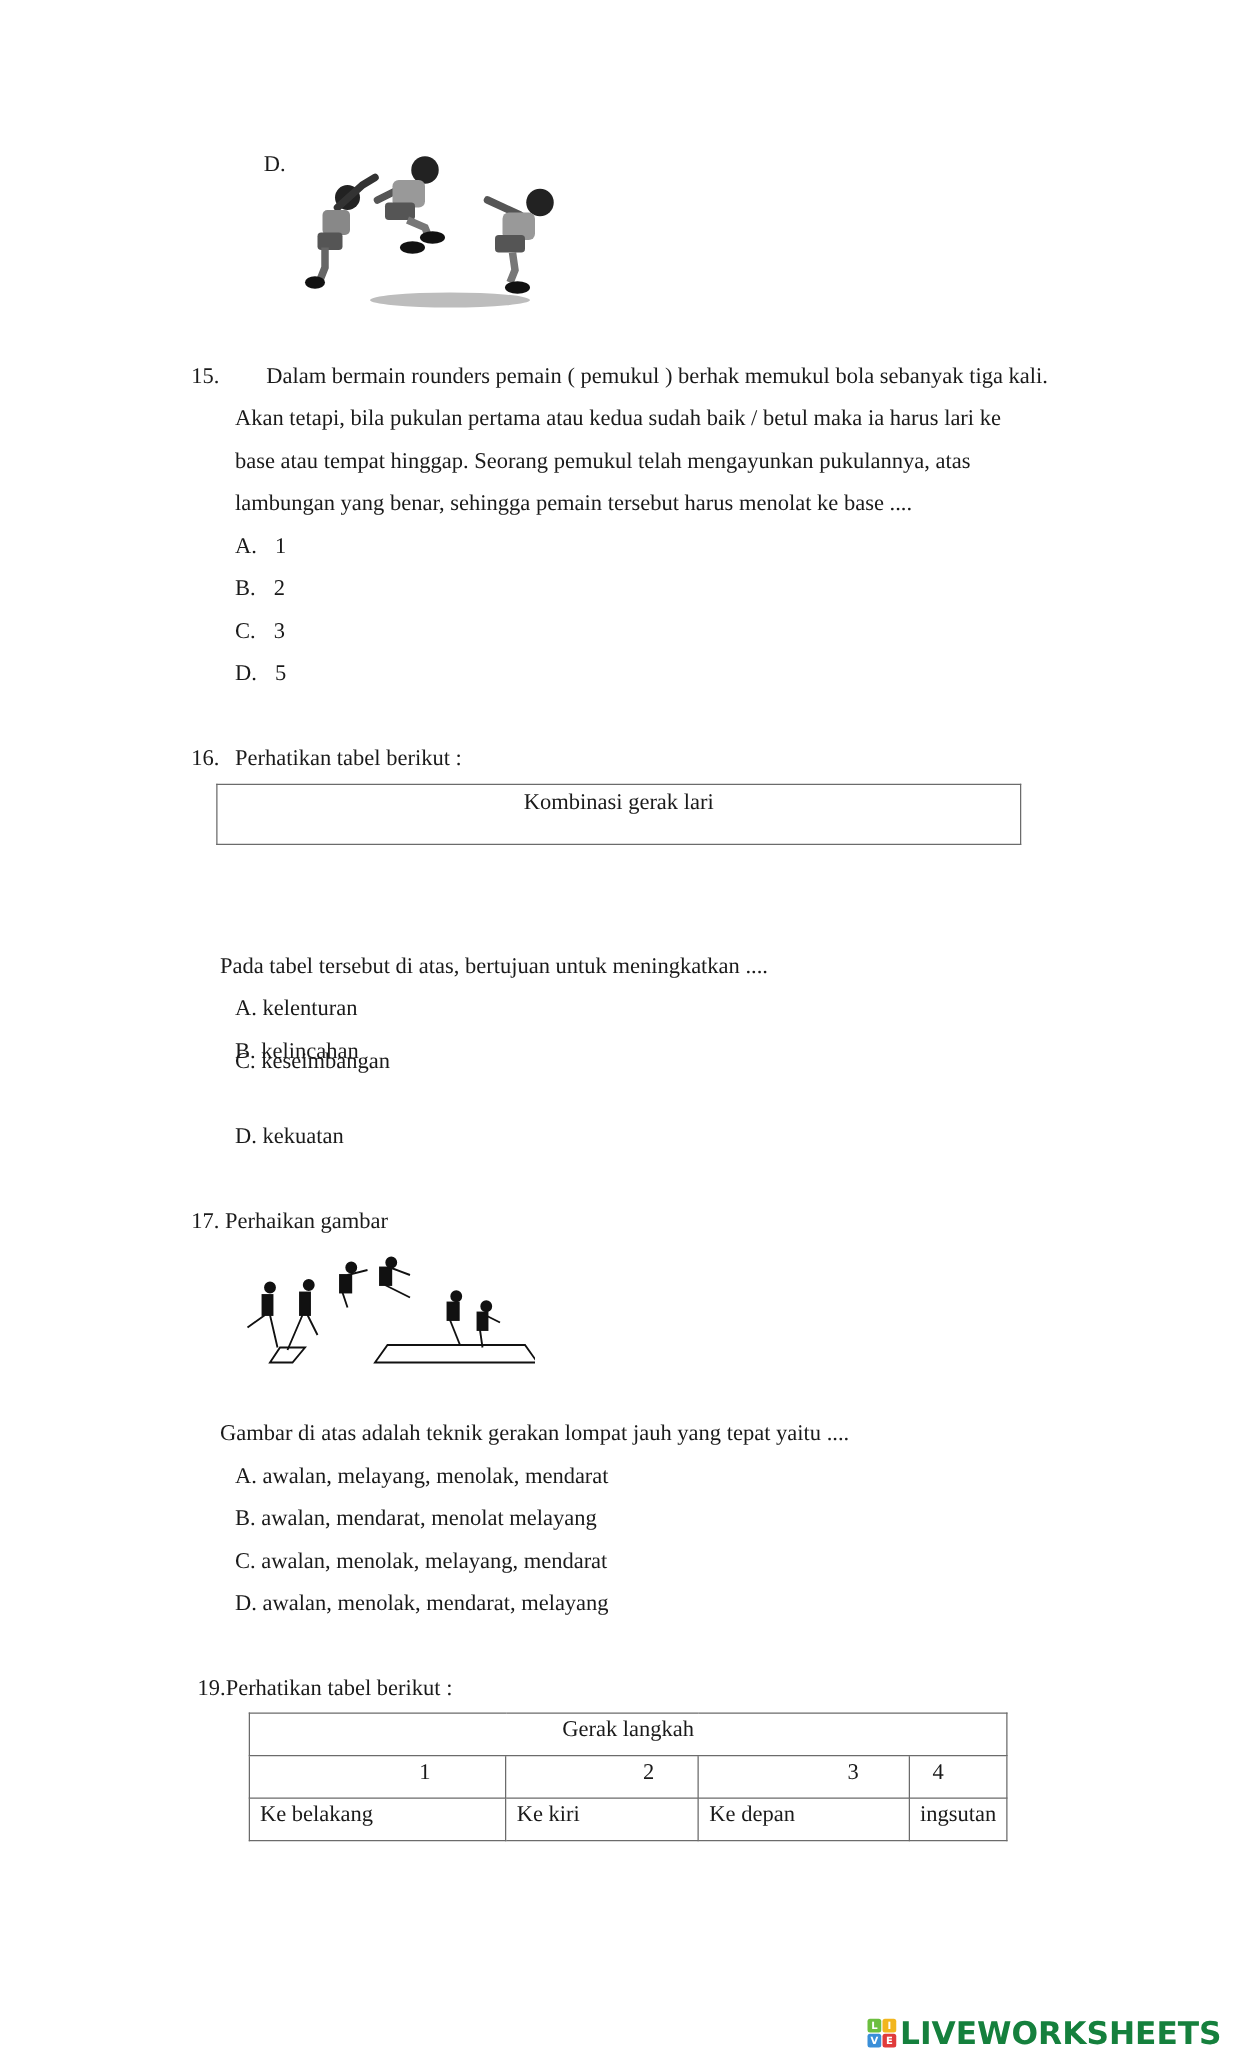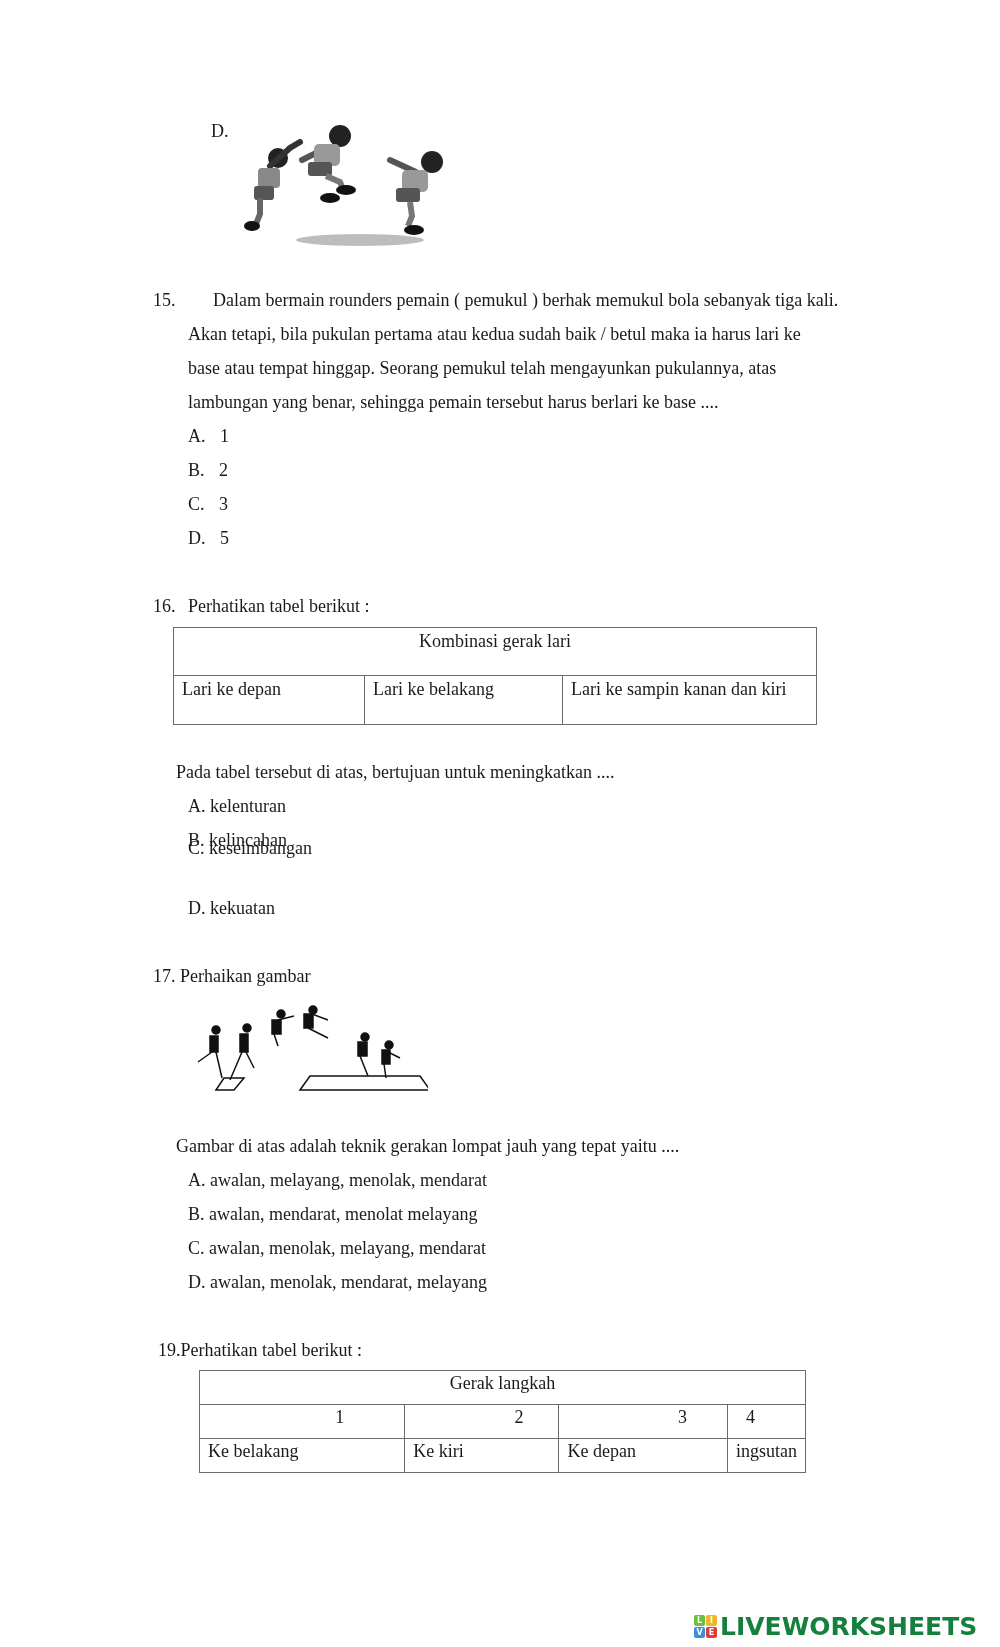"lambungan yang benar, sehingga pemain" div.abs { text: berlari -> menolat }
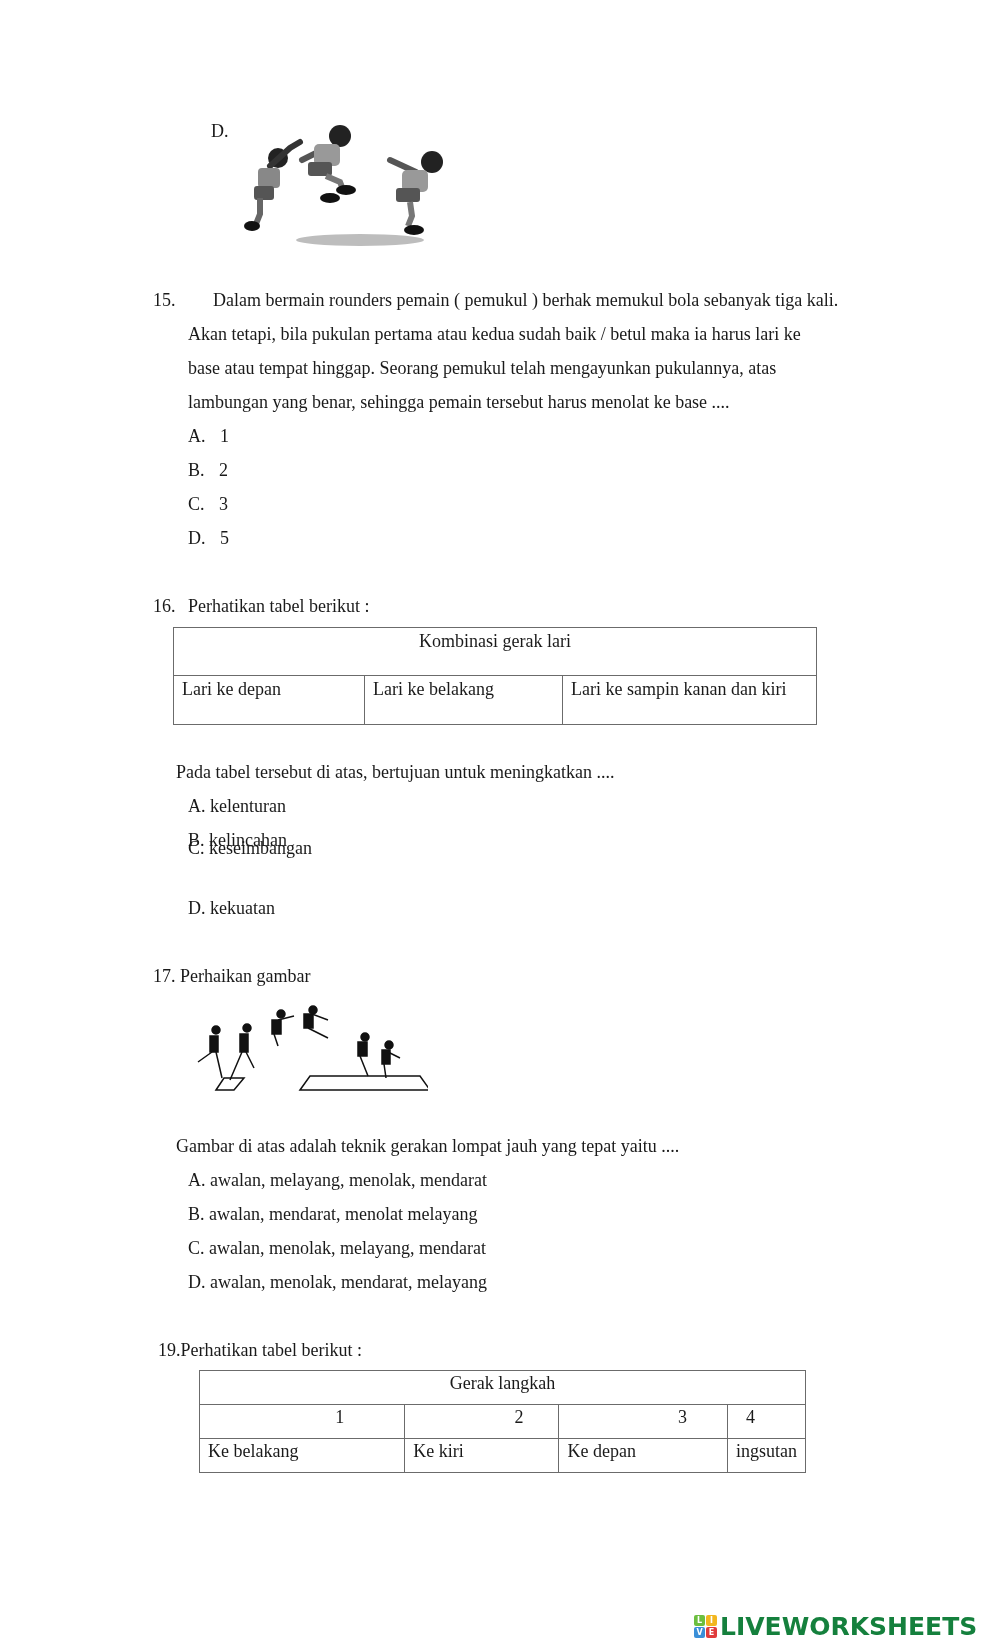"Lari ke depan" tr { html: <tr> <td>Lari ke depan</td> <td>Lari ke belakang</td> <td>Lari ke sampin kanan dan kiri</td> </tr> -> none }
